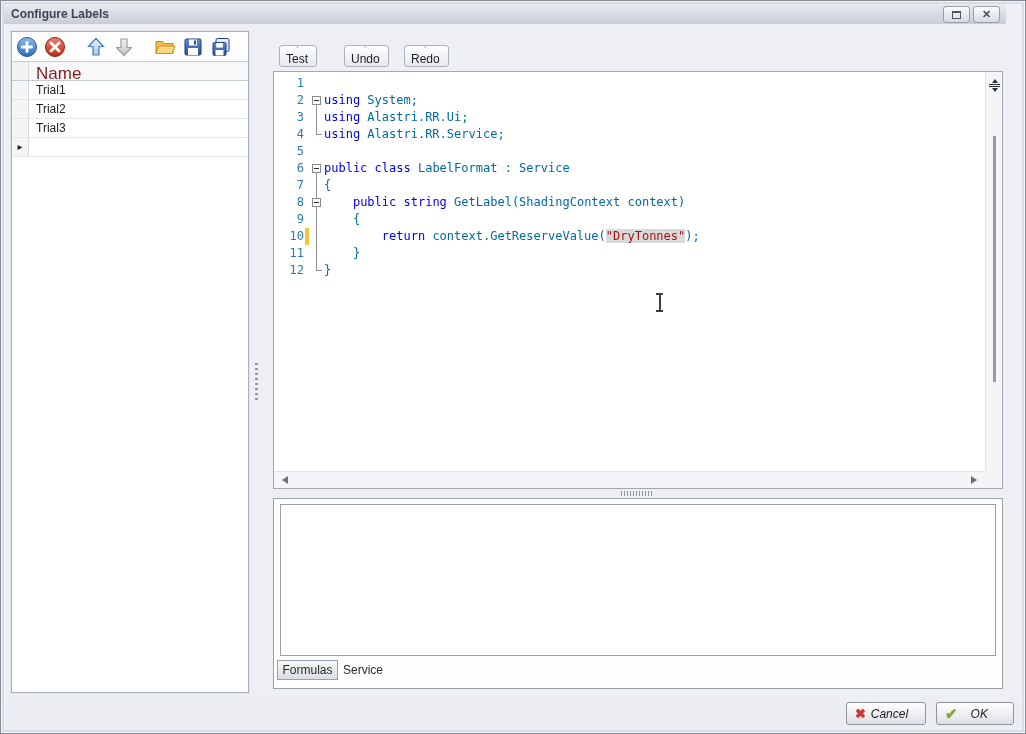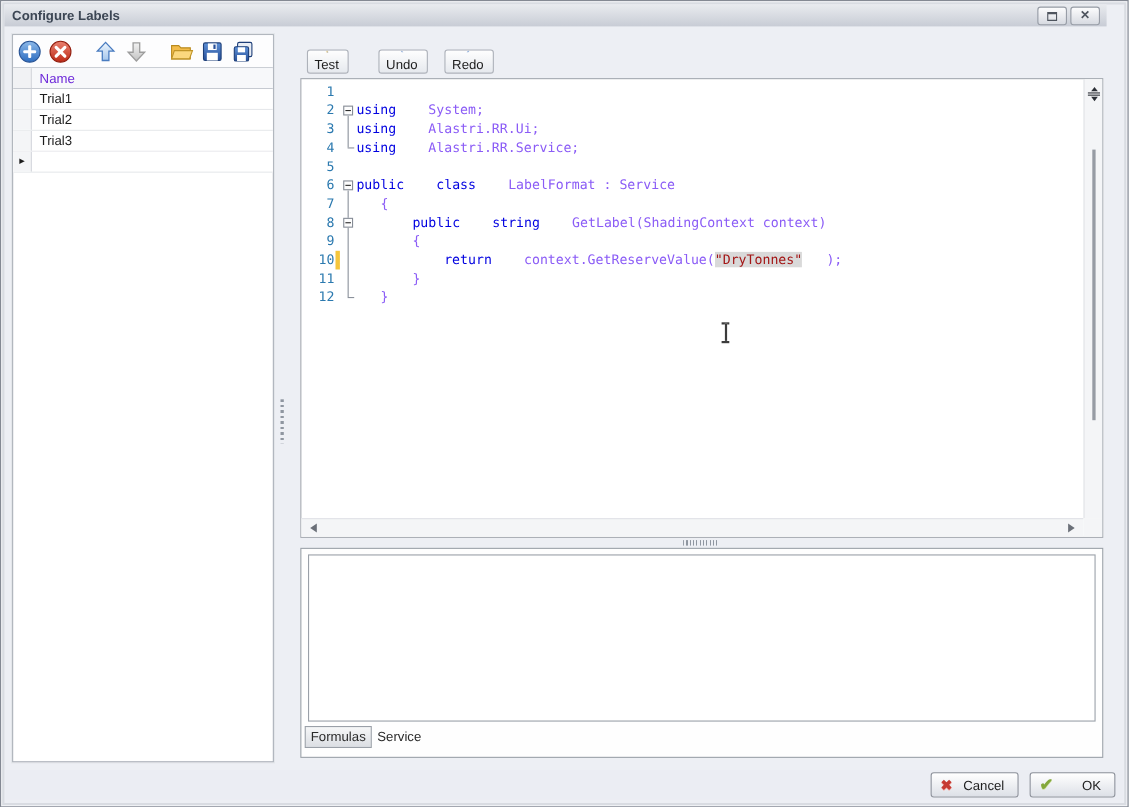"Name" .gh-name { color: #6d28d9 -> #7f1d1d; font-size: 12px -> 17px }
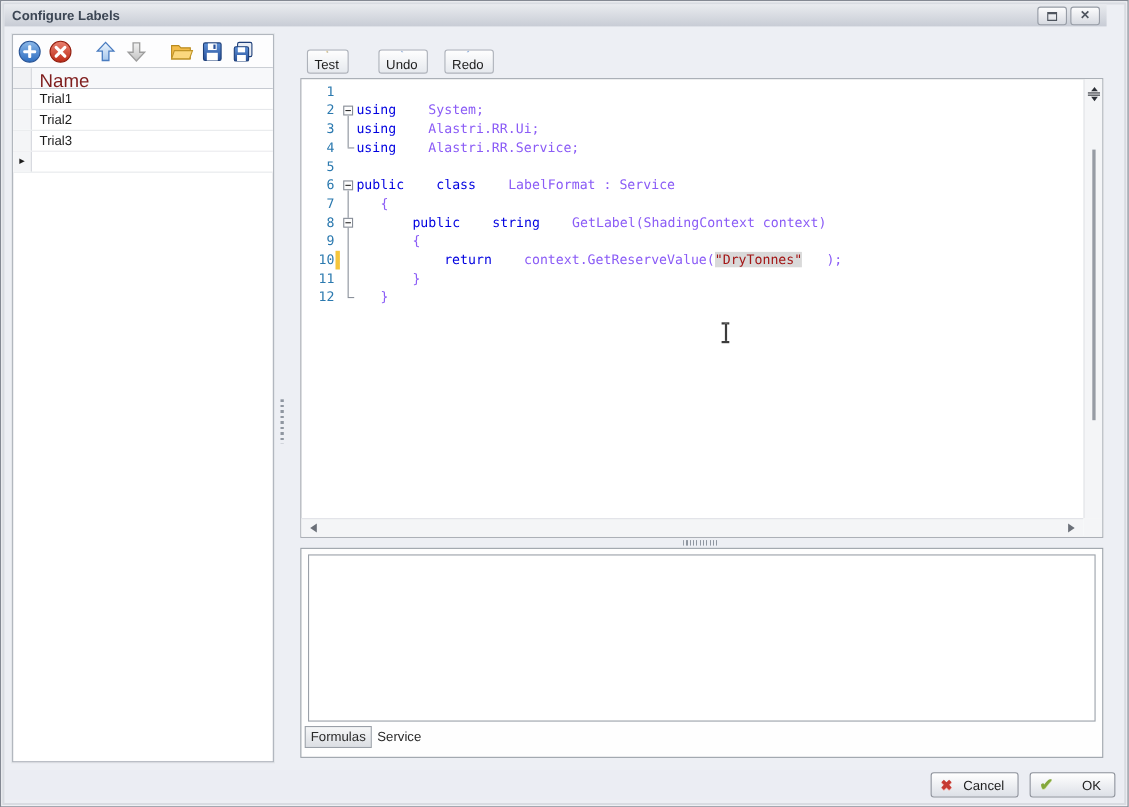"System;" .seg-pl { color: #8b5cf6 -> #0369a1; padding-left: 22px -> none }
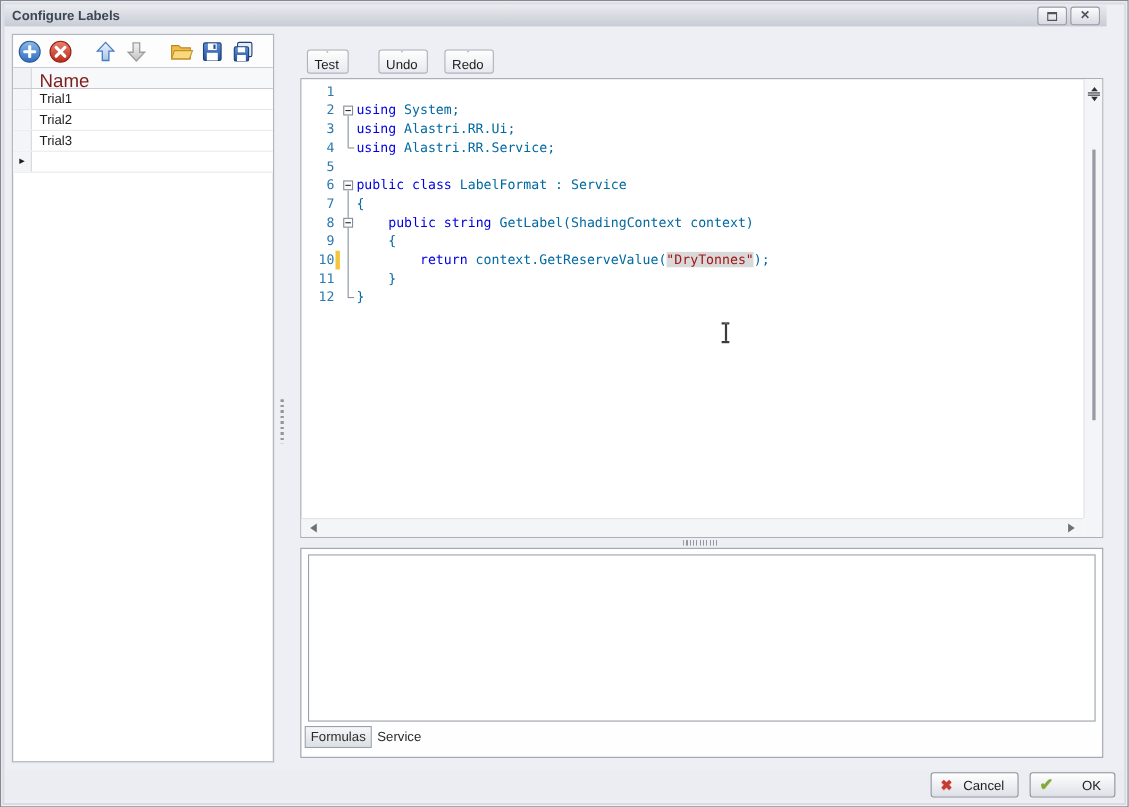"Cancel" .fbtn .flabel { font-style: none -> italic; text-align: right -> center }
